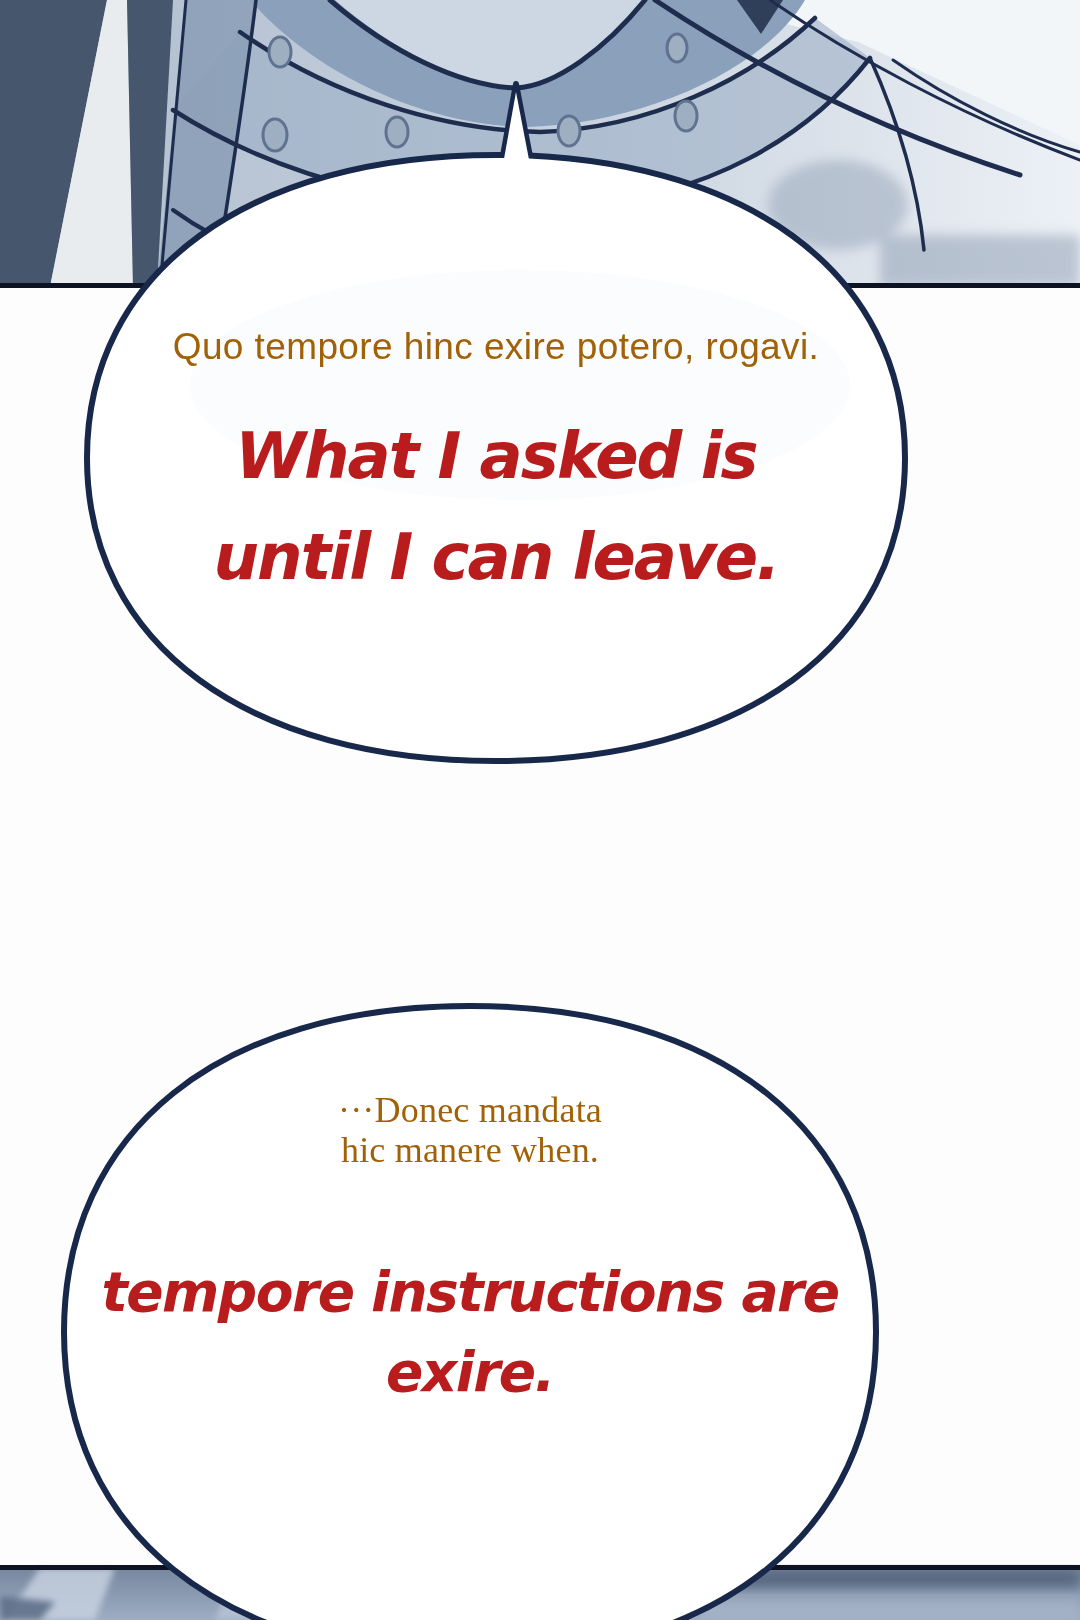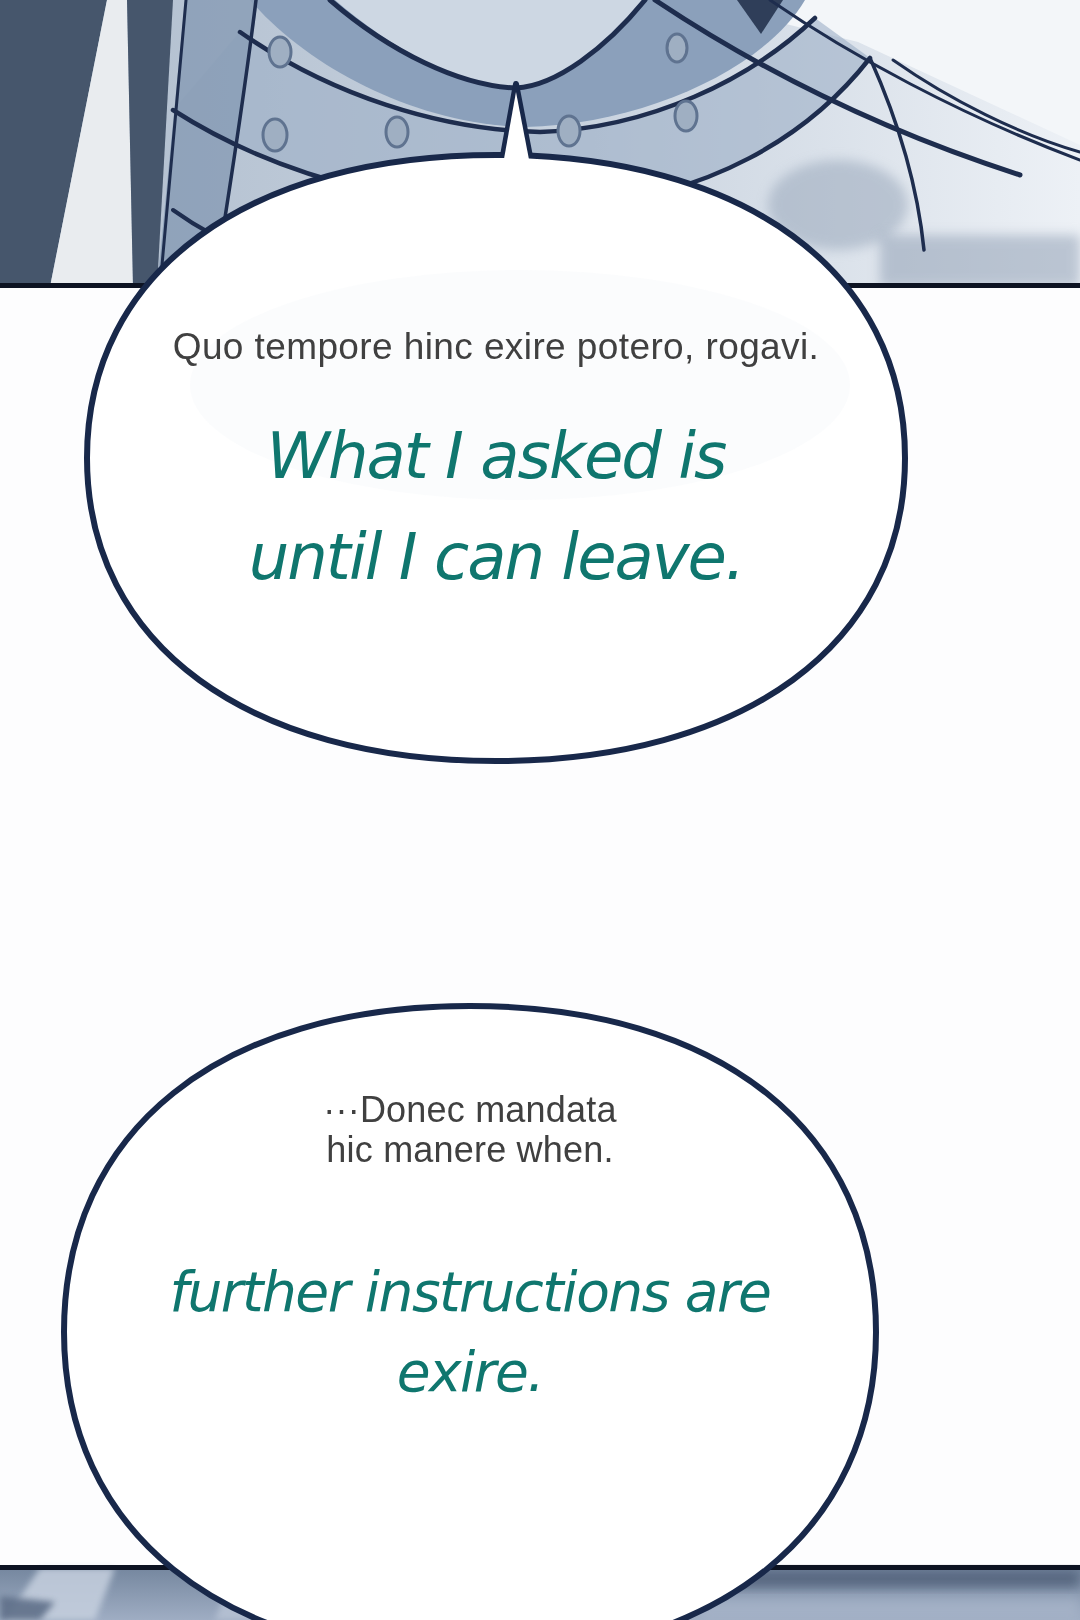"Quo tempore hinc exire potero," .latin { color: #404040 -> #a16207 }
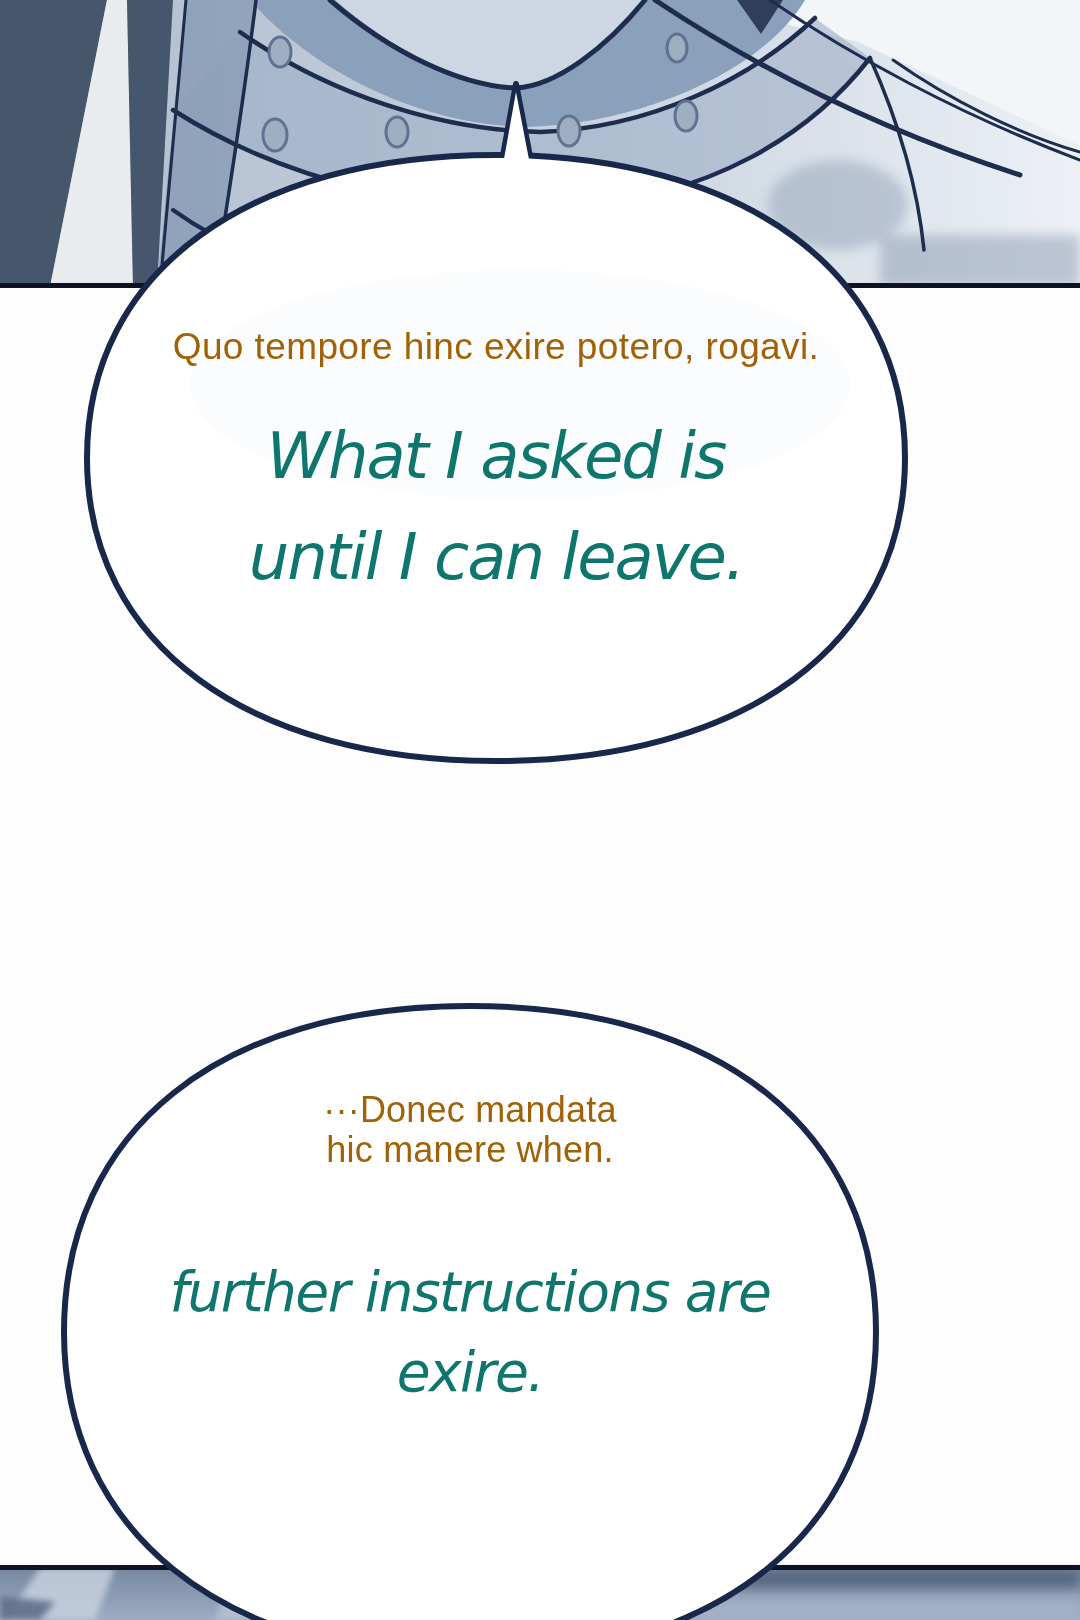"What I asked is" .en { color: #0f766e -> #b91c1c; font-weight: normal -> bold }
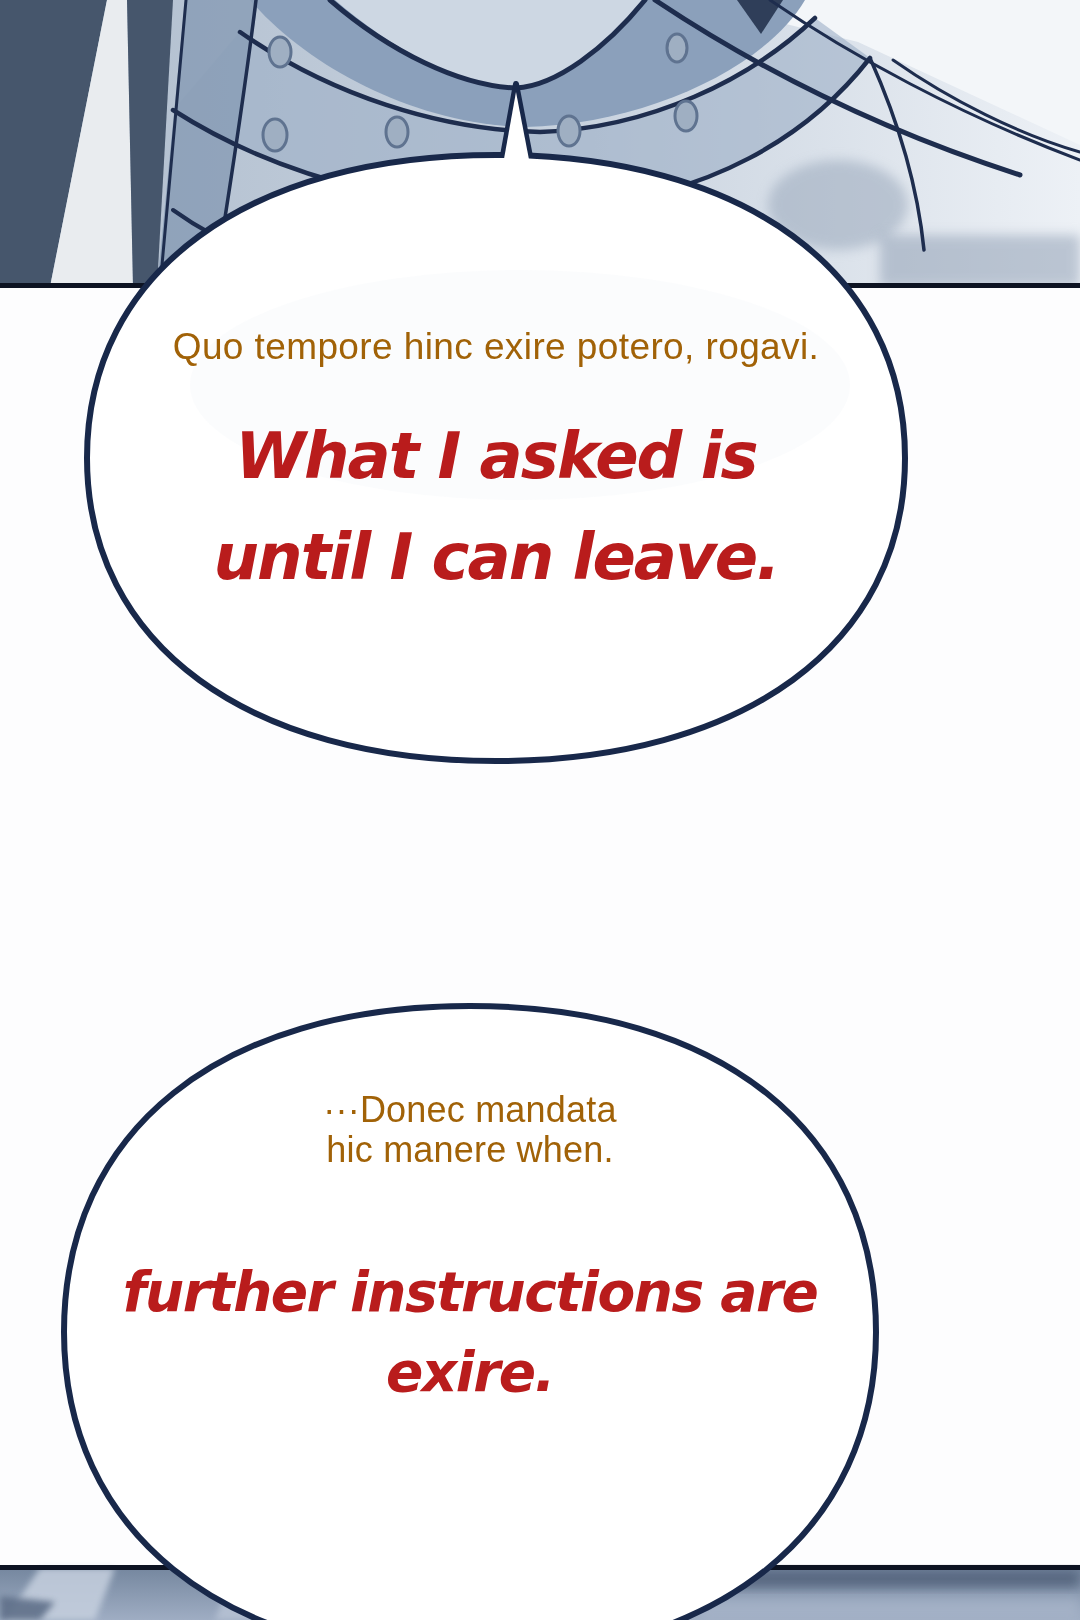"···Donec mandata" .latin-2 { font-family: none -> Liberation Serif, serif }
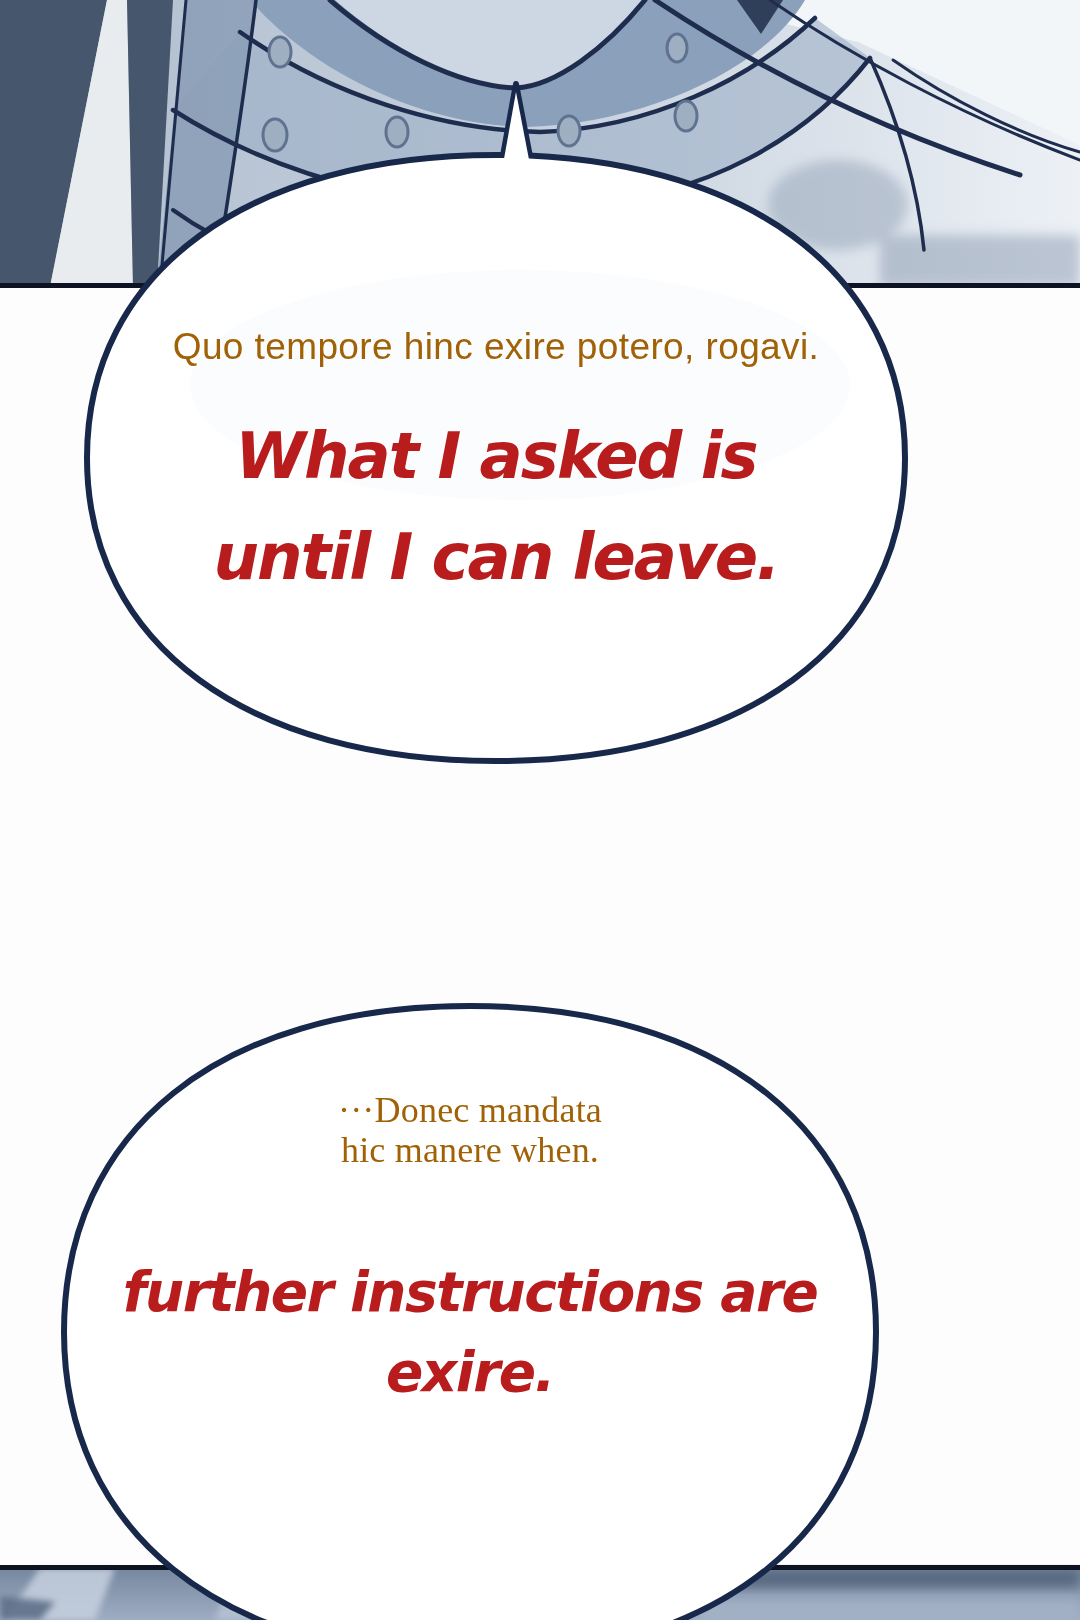"further instructions are" div { text: further -> tempore }
